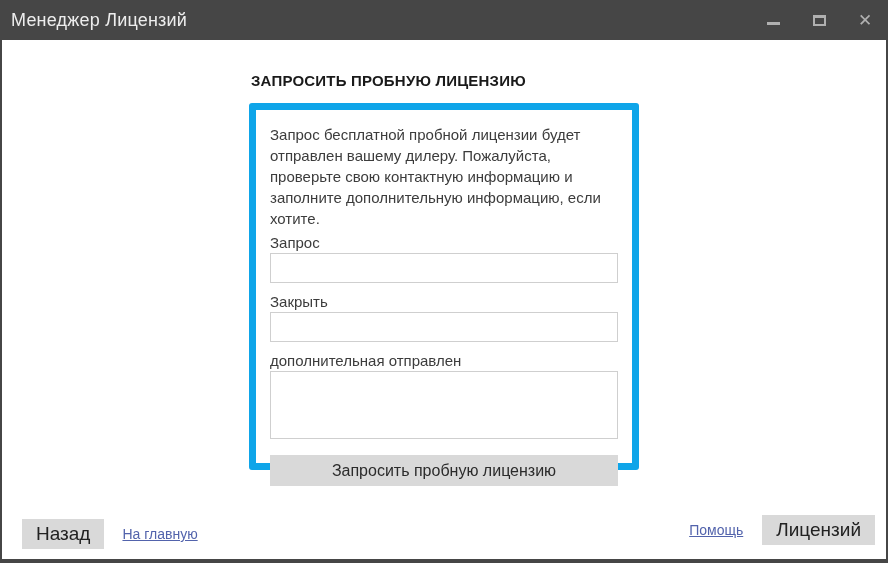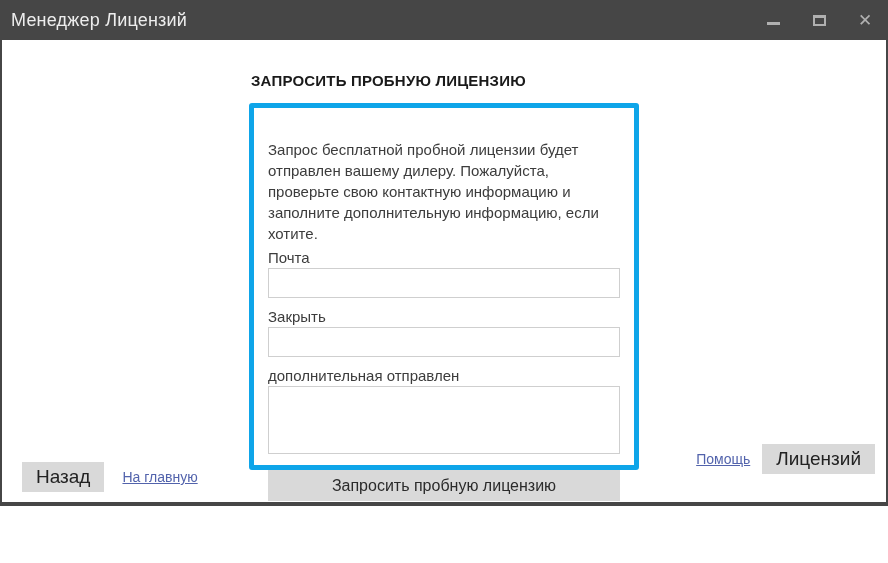"Менеджер Лицензий" .window { height: 506px -> 563px }
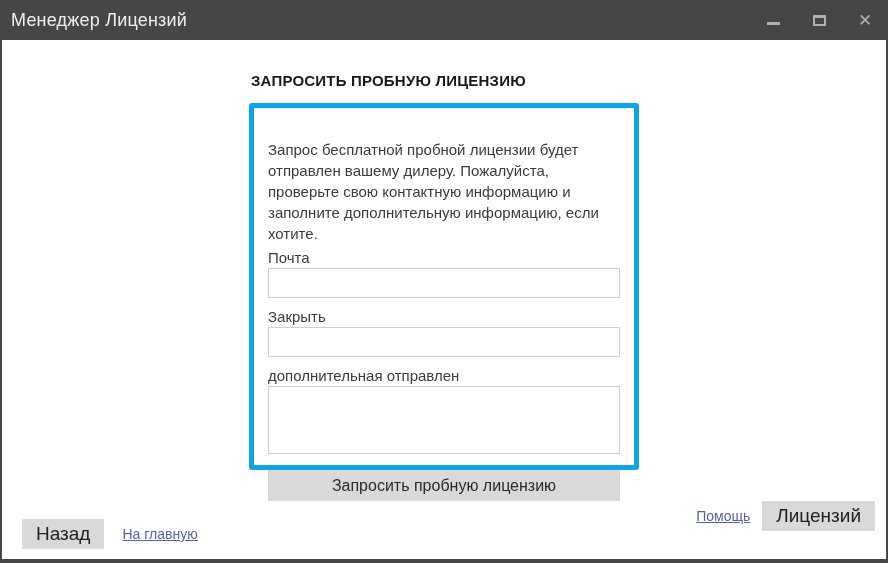"Запрос бесплатной пробной лицензии будет" .form-panel { border: 5px solid #0ea5e9 -> 7px solid #0ea5e9; padding: 31px 14px 12px 14px -> 14px 14px 12px 14px }
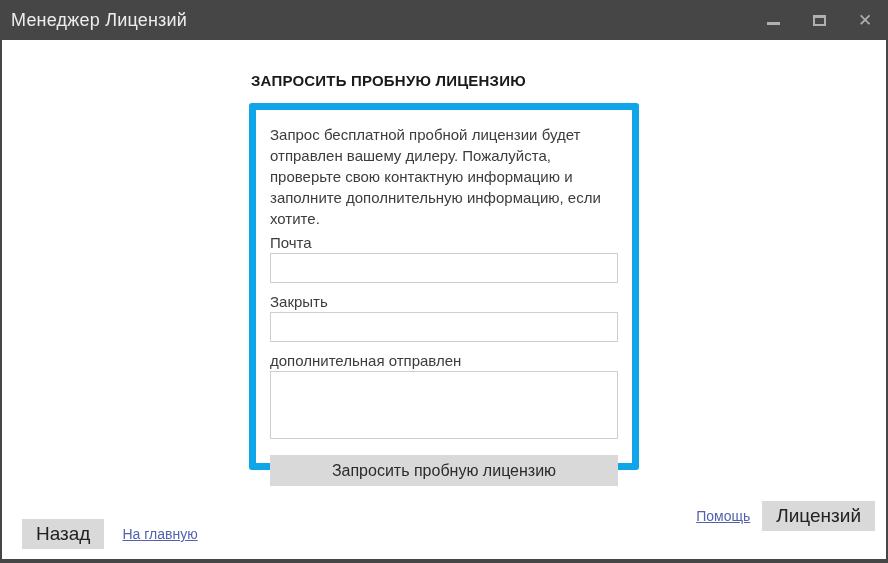"Почта" label.field-label { text: Почта -> Запрос }
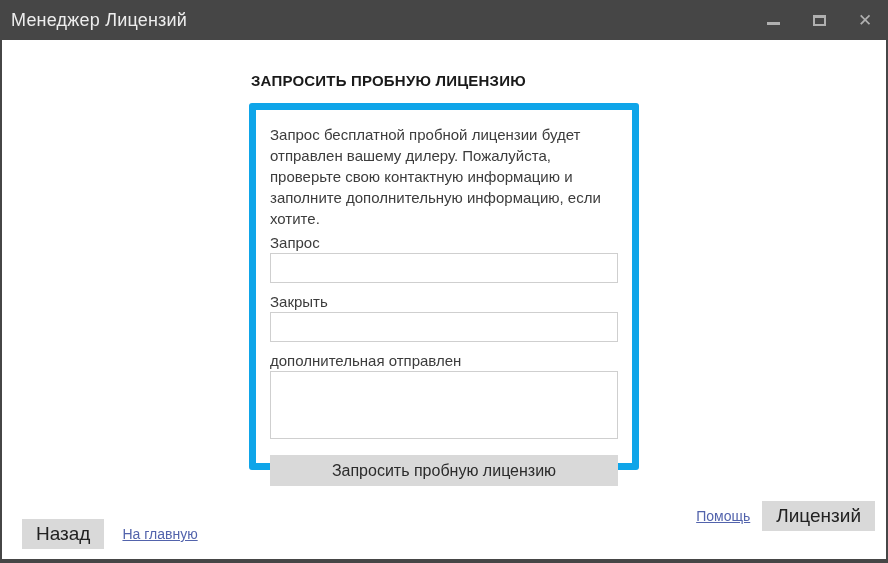"Помощь" .footer-right { bottom: 28px -> 14px; gap: 12px -> 19px }
